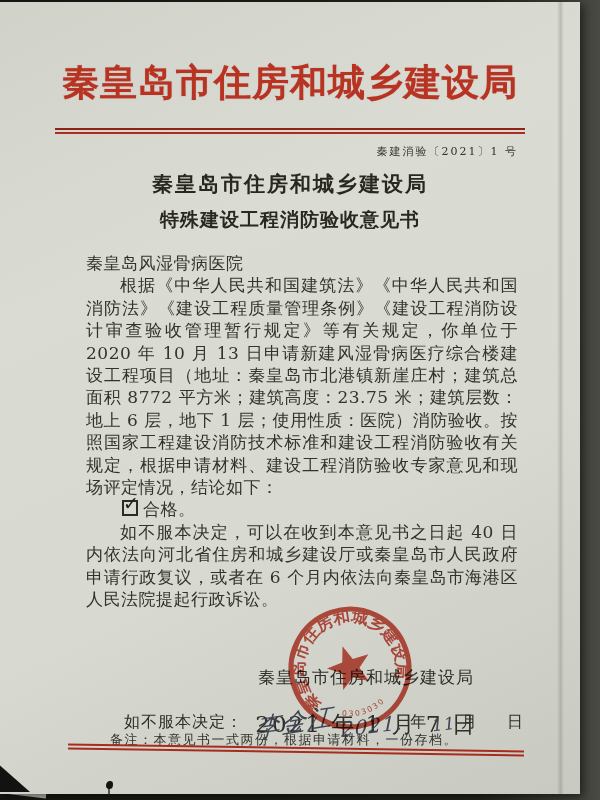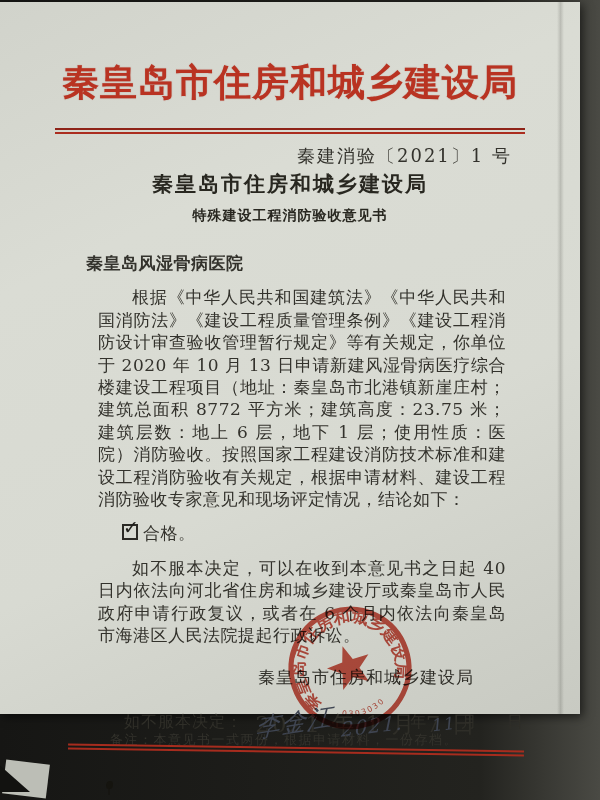"秦皇岛市住房和城乡建设局" .paper { height: 712px -> 792px }
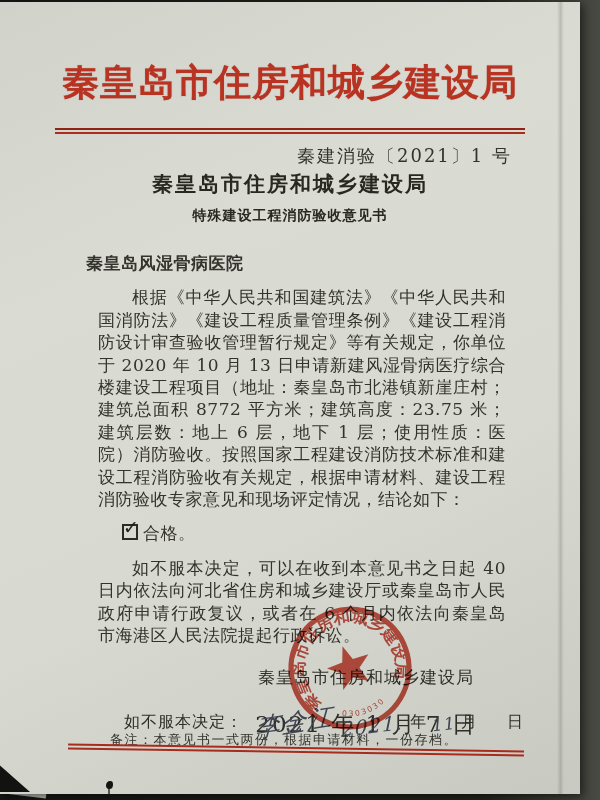"秦建消验〔2021〕1 号" .doc-number { font-size: 18px -> 11px; right: 68px -> 62px }
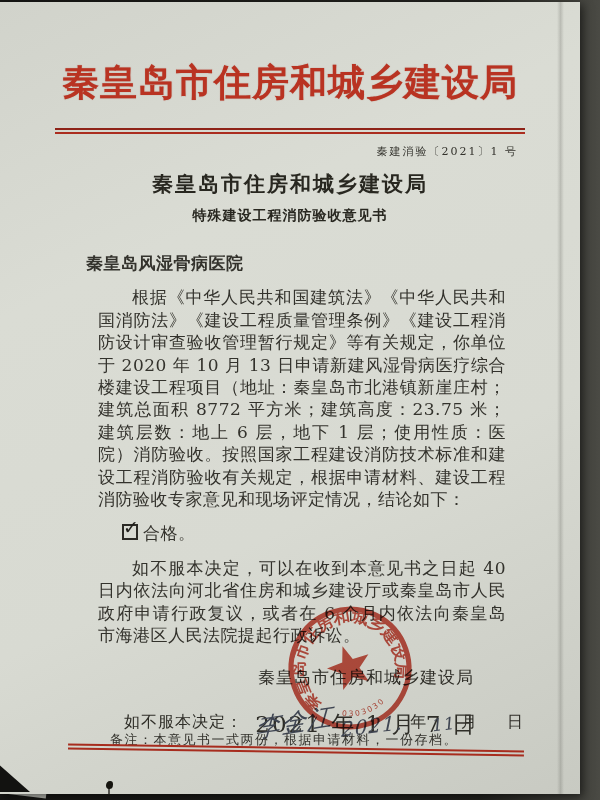"特殊建设工程消防验收意见书" .title-block .t2 { font-size: 14px -> 19px }
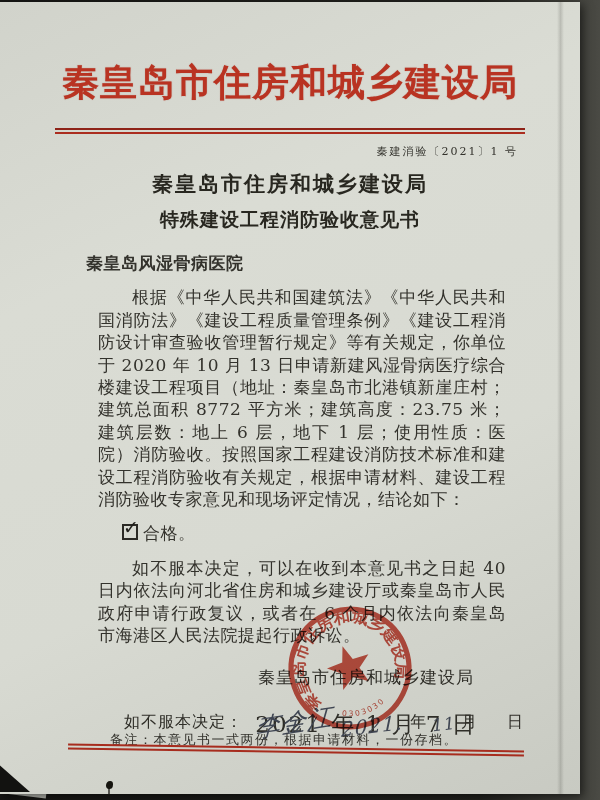"秦皇岛风湿骨病医院" .recipient { font-weight: bold -> none }
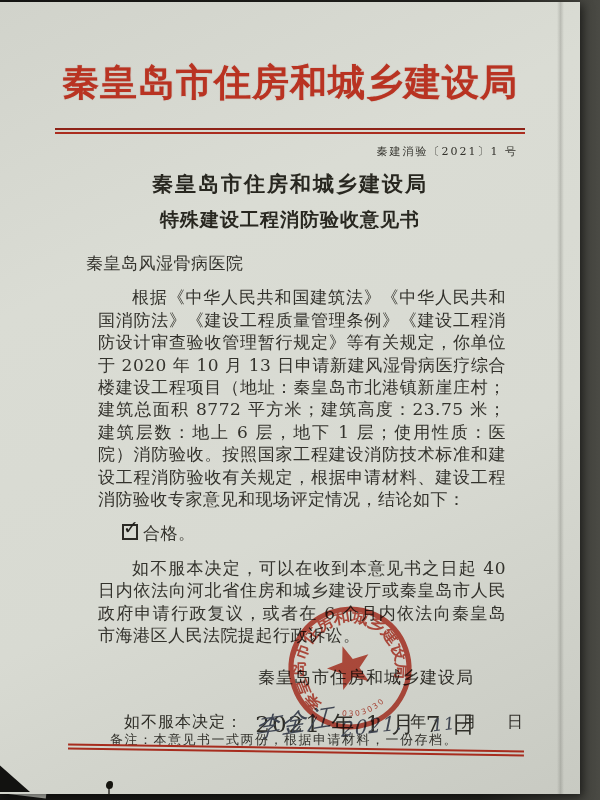"根据《中华人民共和国建筑法》《中华人民共和国消防法》《建设工程质量管理条例》《建" .doc-body p { margin: 12px -> 0 }
